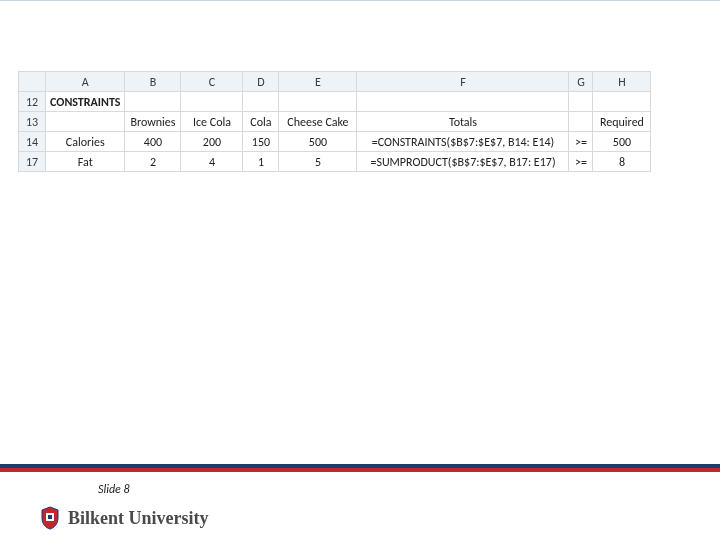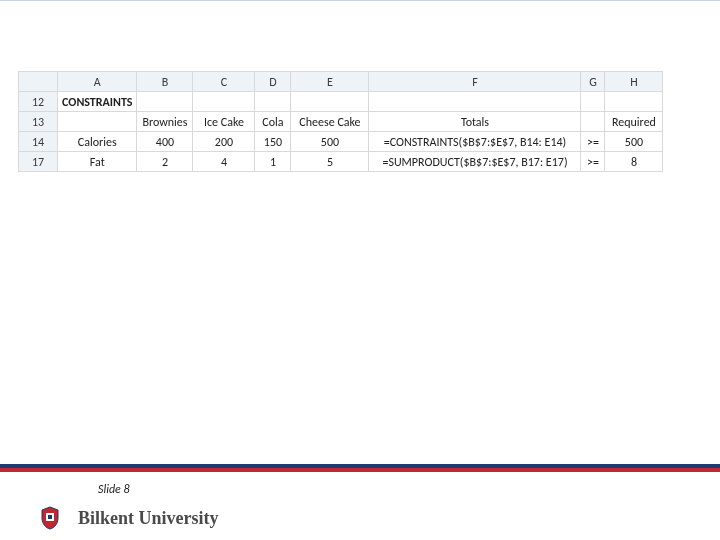"12" table.sheet .rowhead { width: 39px -> 27px }
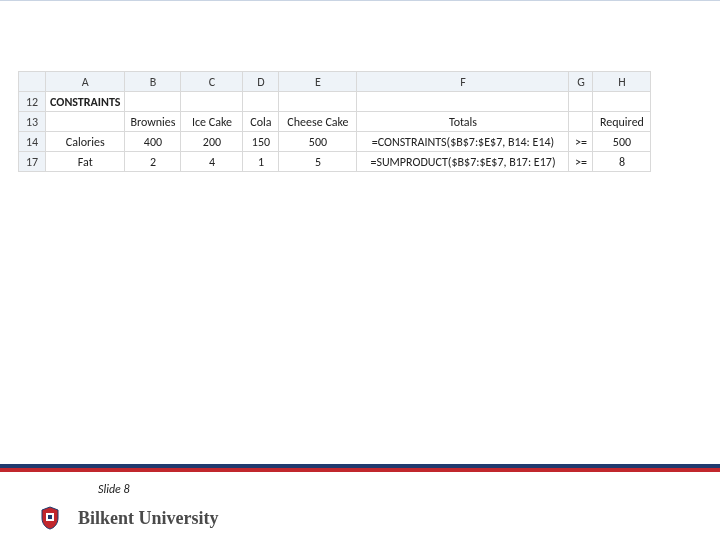"Ice Cake" td.colC { text: Cake -> Cola }
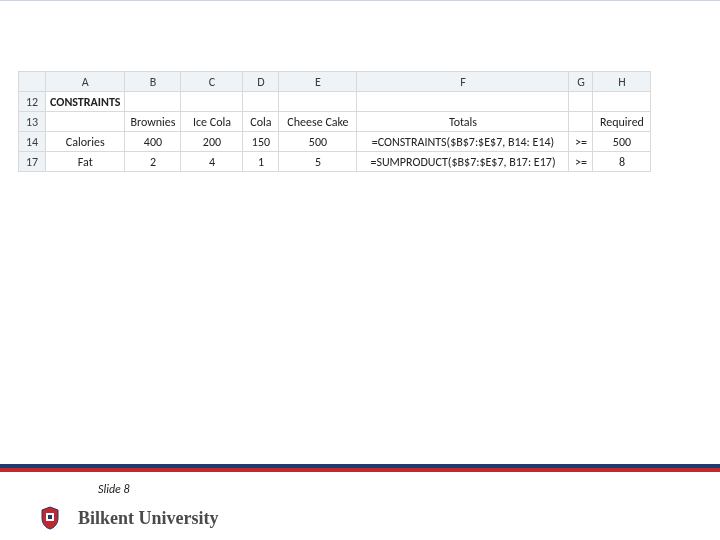"Bilkent University" .brand { gap: 18px -> 8px }
